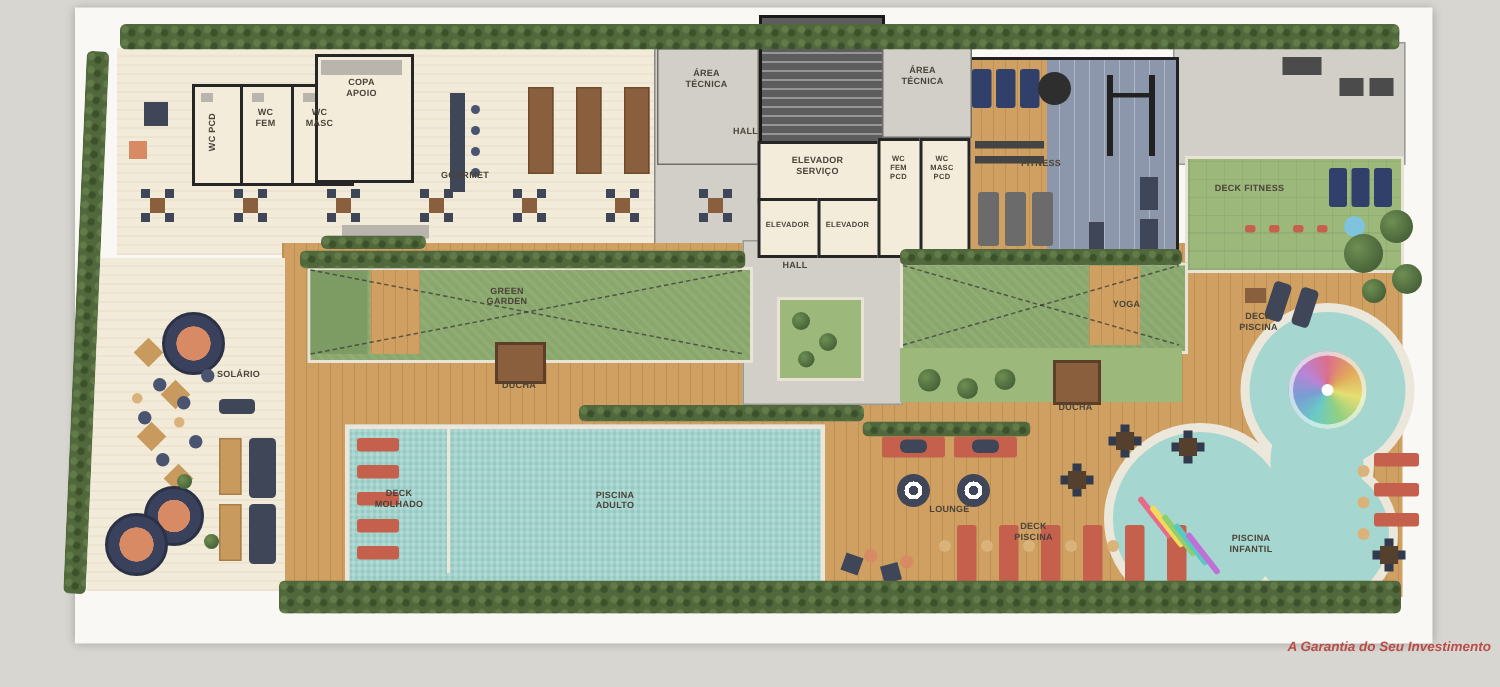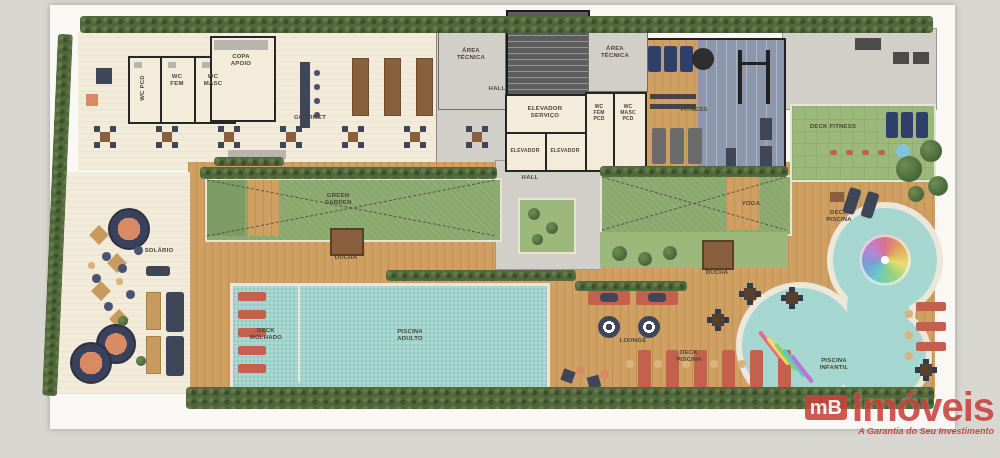"mB" div.row { html: <div> <span>mB</span> <span>Imóveis</span> </div> -> none }
